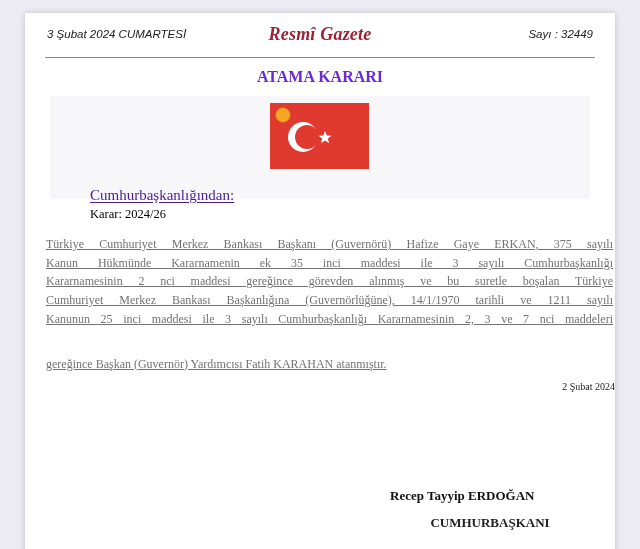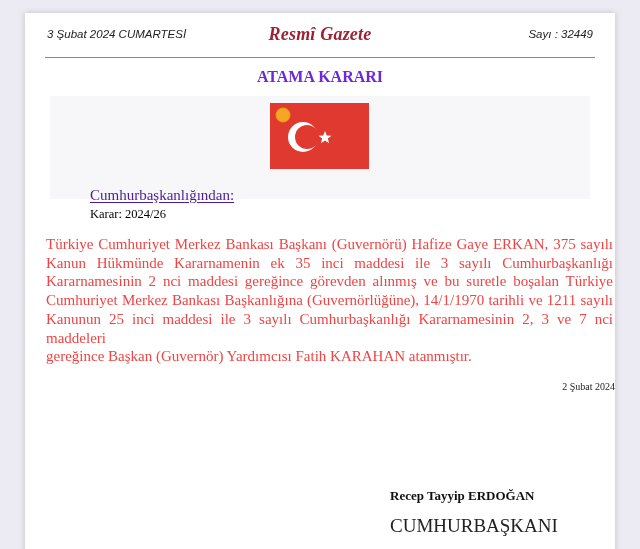"Türkiye Cumhuriyet Merkez Bankası" .body-text { color: #ef4444 -> #737373; font-size: 15px -> 12px; text-decoration: none -> underline }
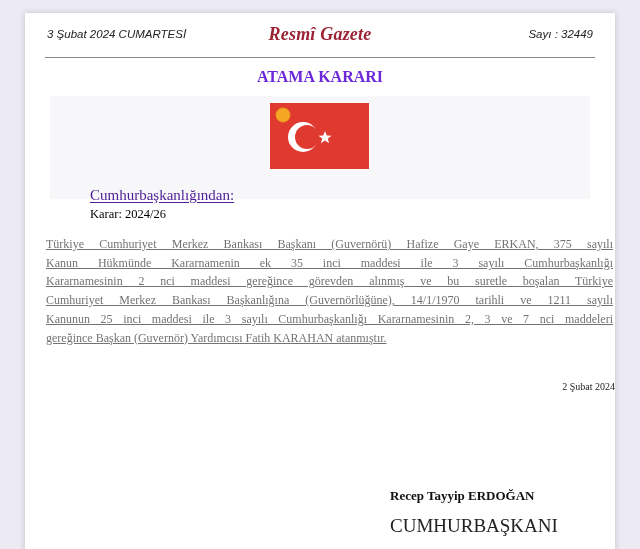"gereğince Başkan (Guvernör) Yardımcısı" .body-text span.last { margin-top: none -> 26px }
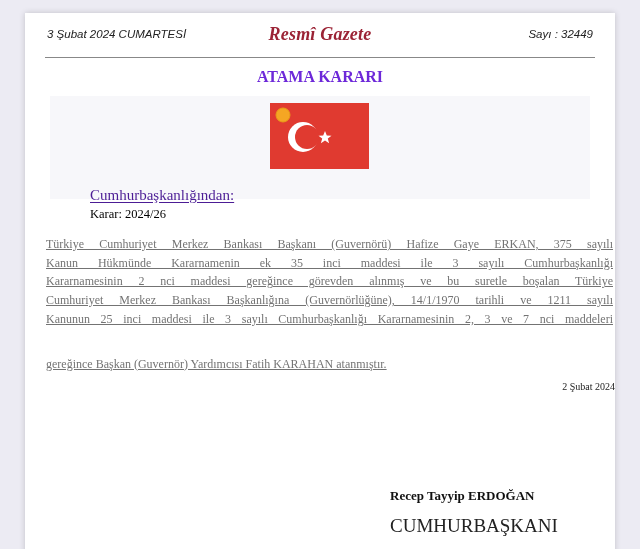"CUMHURBAŞKANI" .signer-title { font-size: 19px -> 13px; font-weight: none -> bold; text-align: left -> center }
